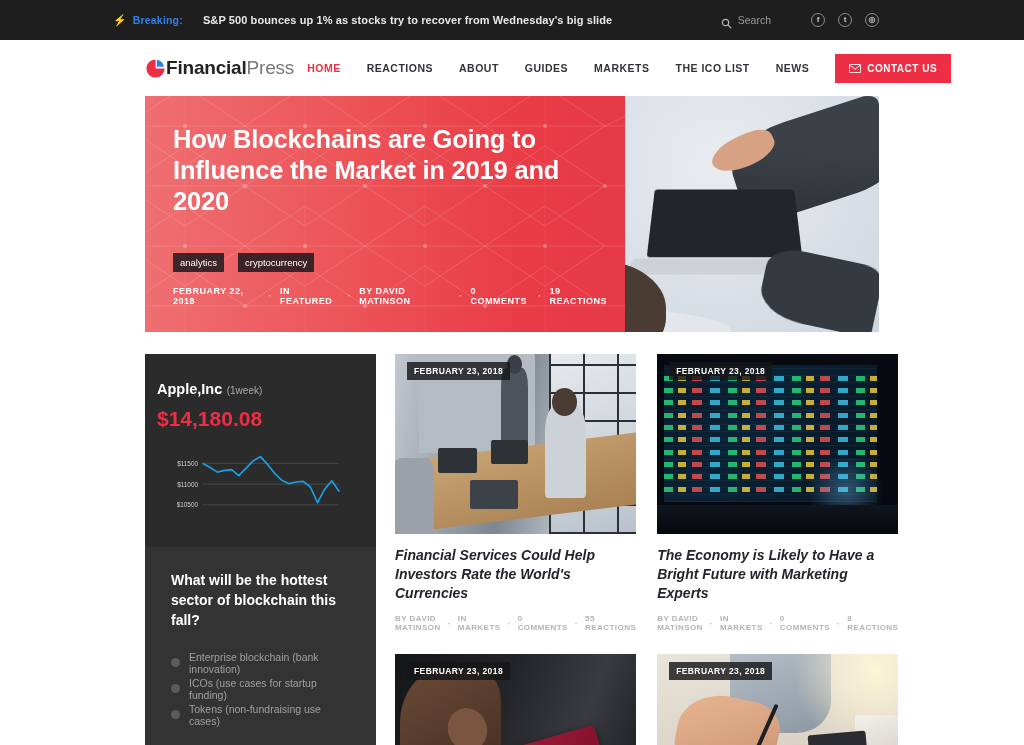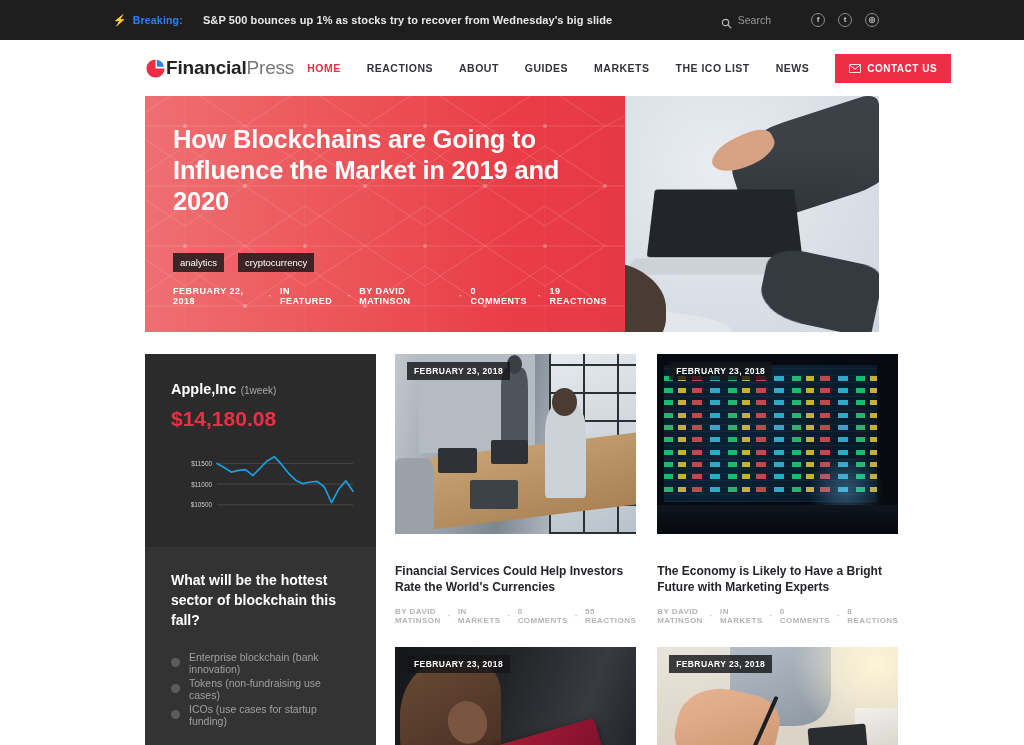"Apple,Inc (1week)" .stock-widget { padding: 26px 24px 20px 26px -> 26px 24px 20px 12px }
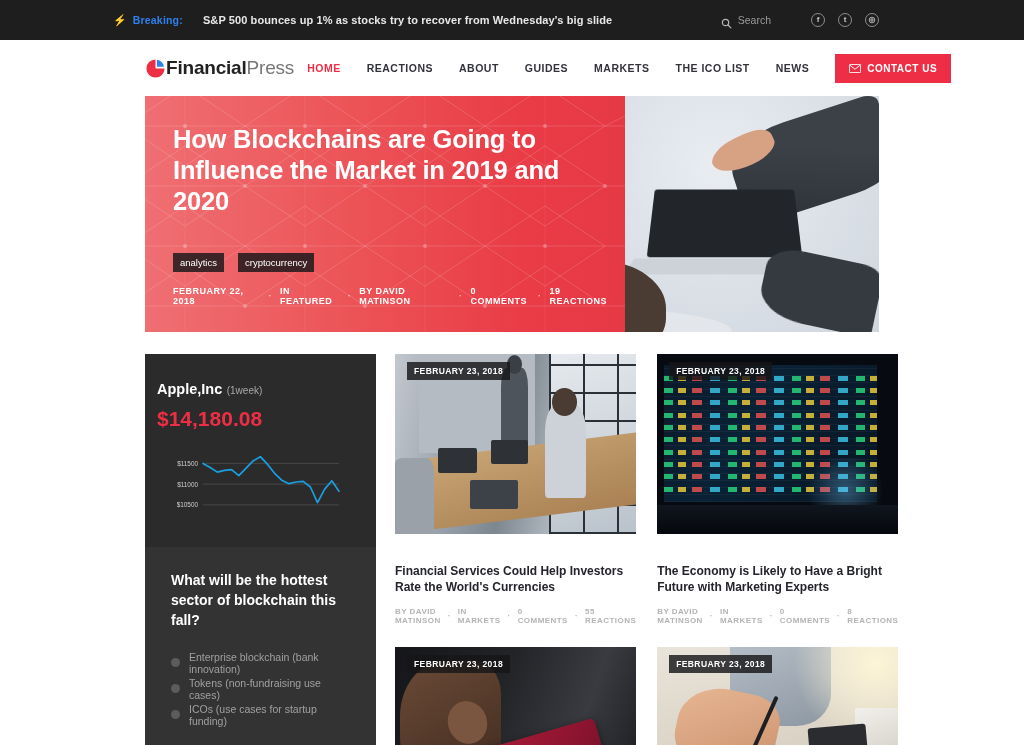"Financial Services Could Help Investors" .card-title { font-size: 12px -> 14px; font-style: none -> italic; margin-top: 29px -> 12px }
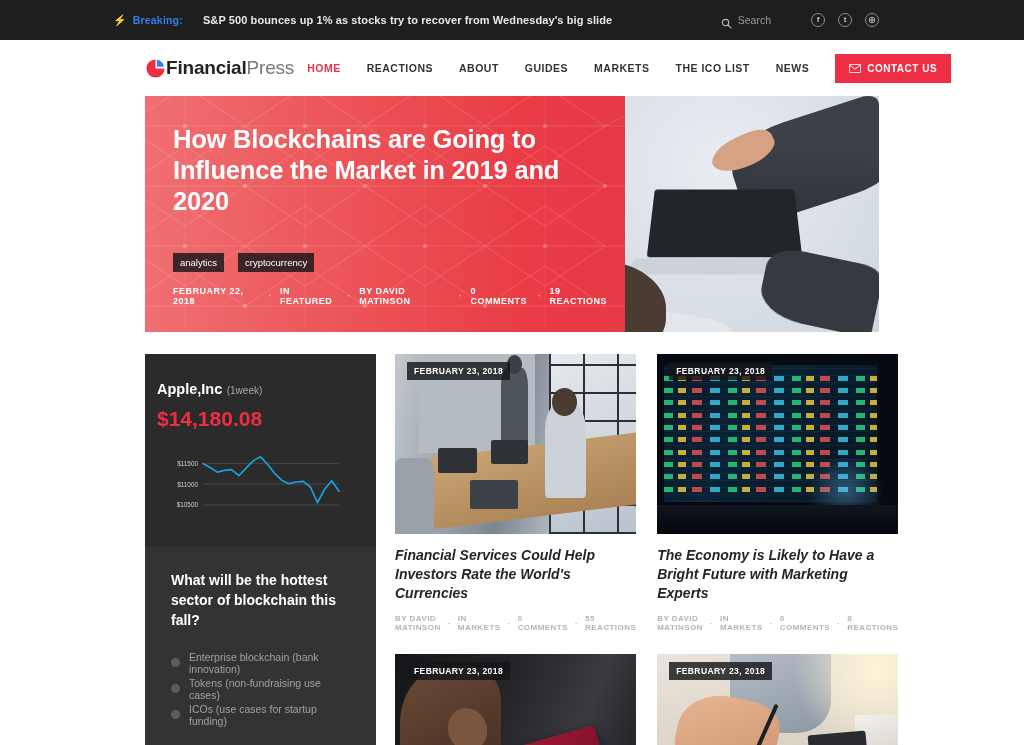"Tokens (non-fundraising use cases)" div.poll-option { order: before "ICOs (use cases for startup" -> after "ICOs (use cases for startup" }
